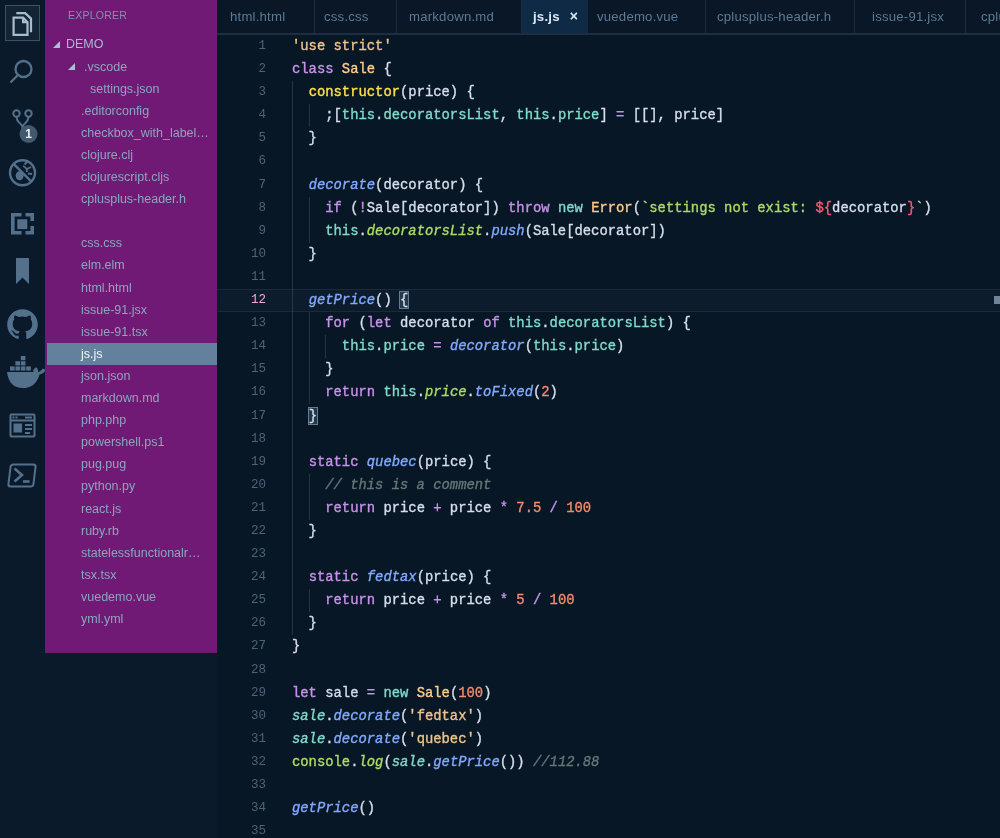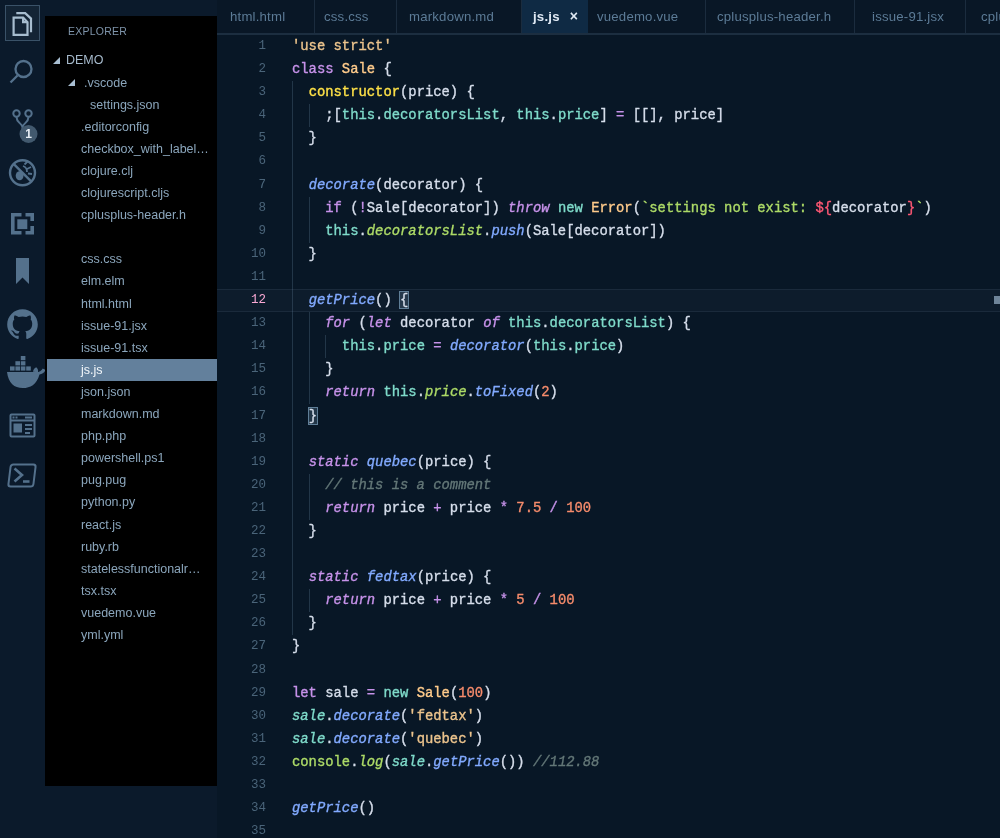"EXPLORER" .sbar { background: #000000 -> #701a75; height: 770px -> 653px; top: 16px -> 0 }
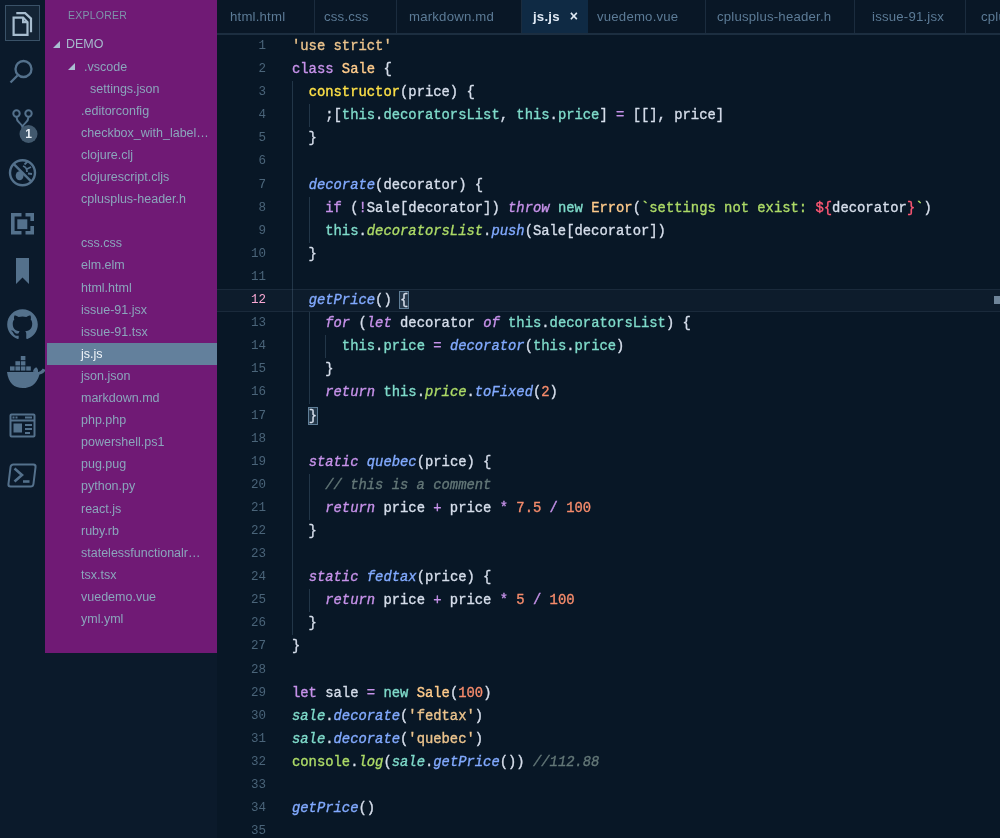"throw" .mi { font-style: italic -> none }
